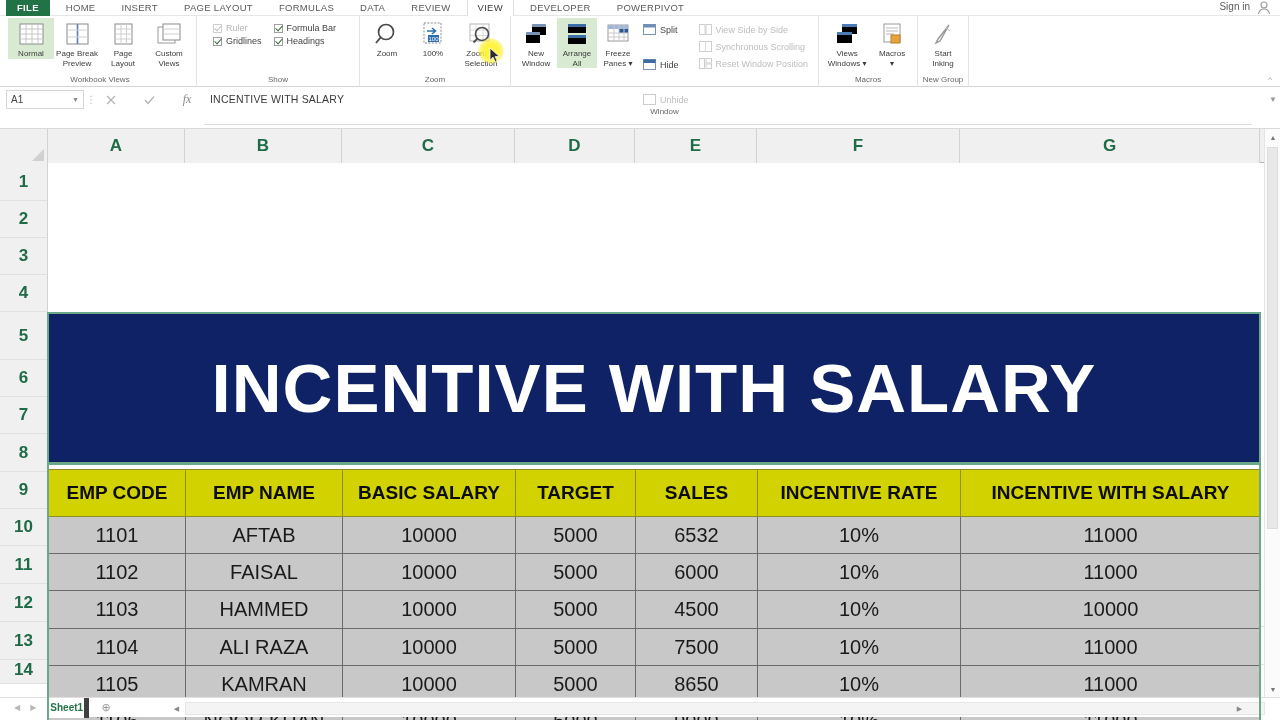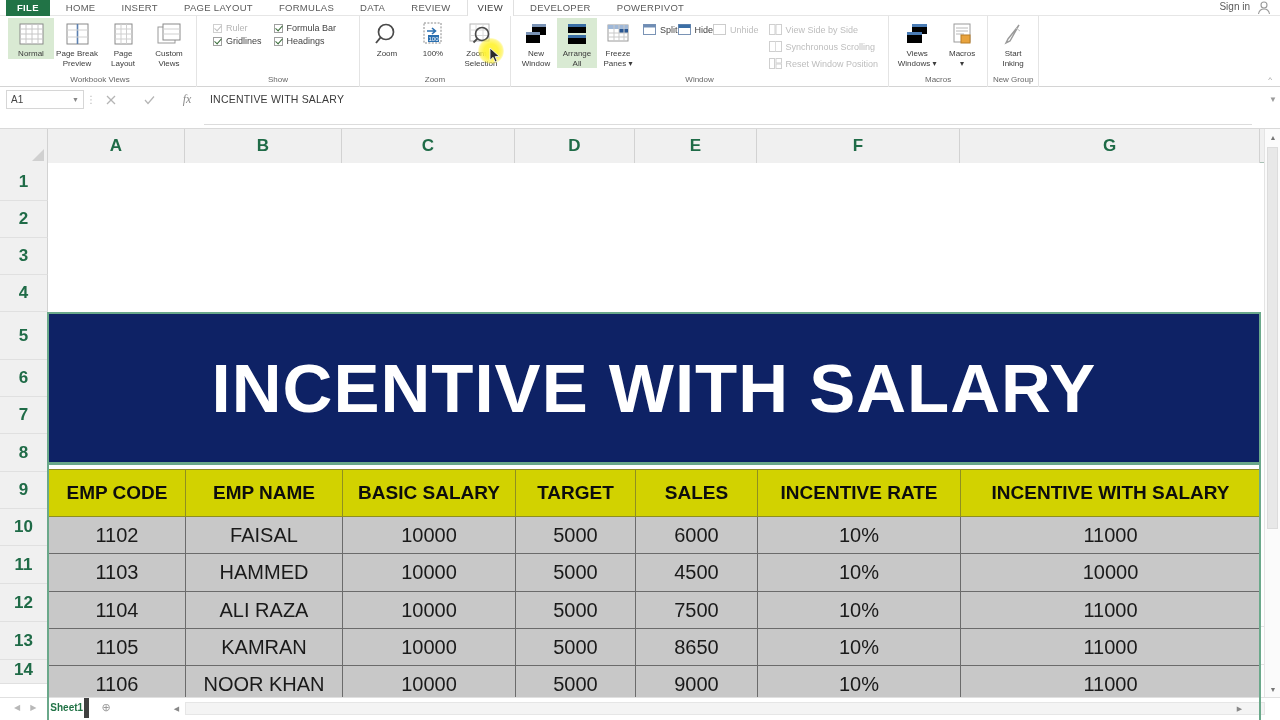"Split" div { flex-direction: row -> column; gap: 0 -> 20px }
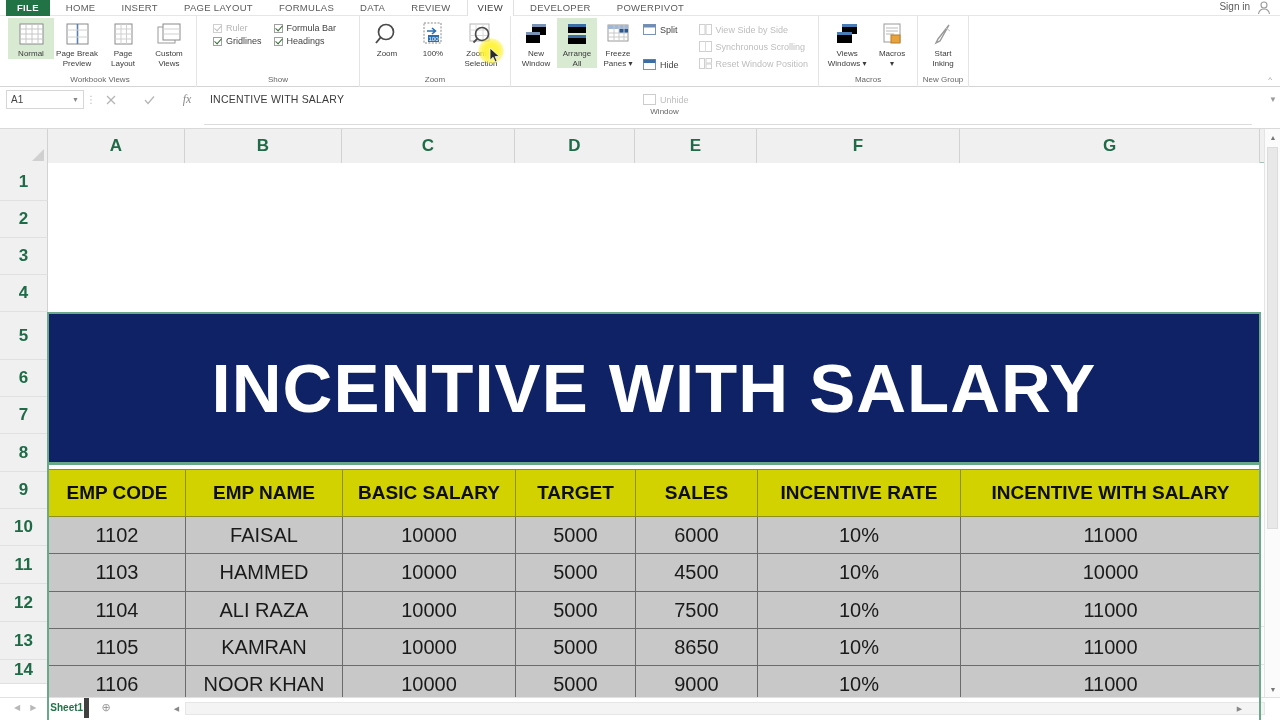"1101" tr { html: none -> <tr> <td>1101</td> <td>AFTAB</td> <td>10000</td> <td>5000</td> <td>6532</td> <td>10%</td> <td>11000</td> </tr> }
